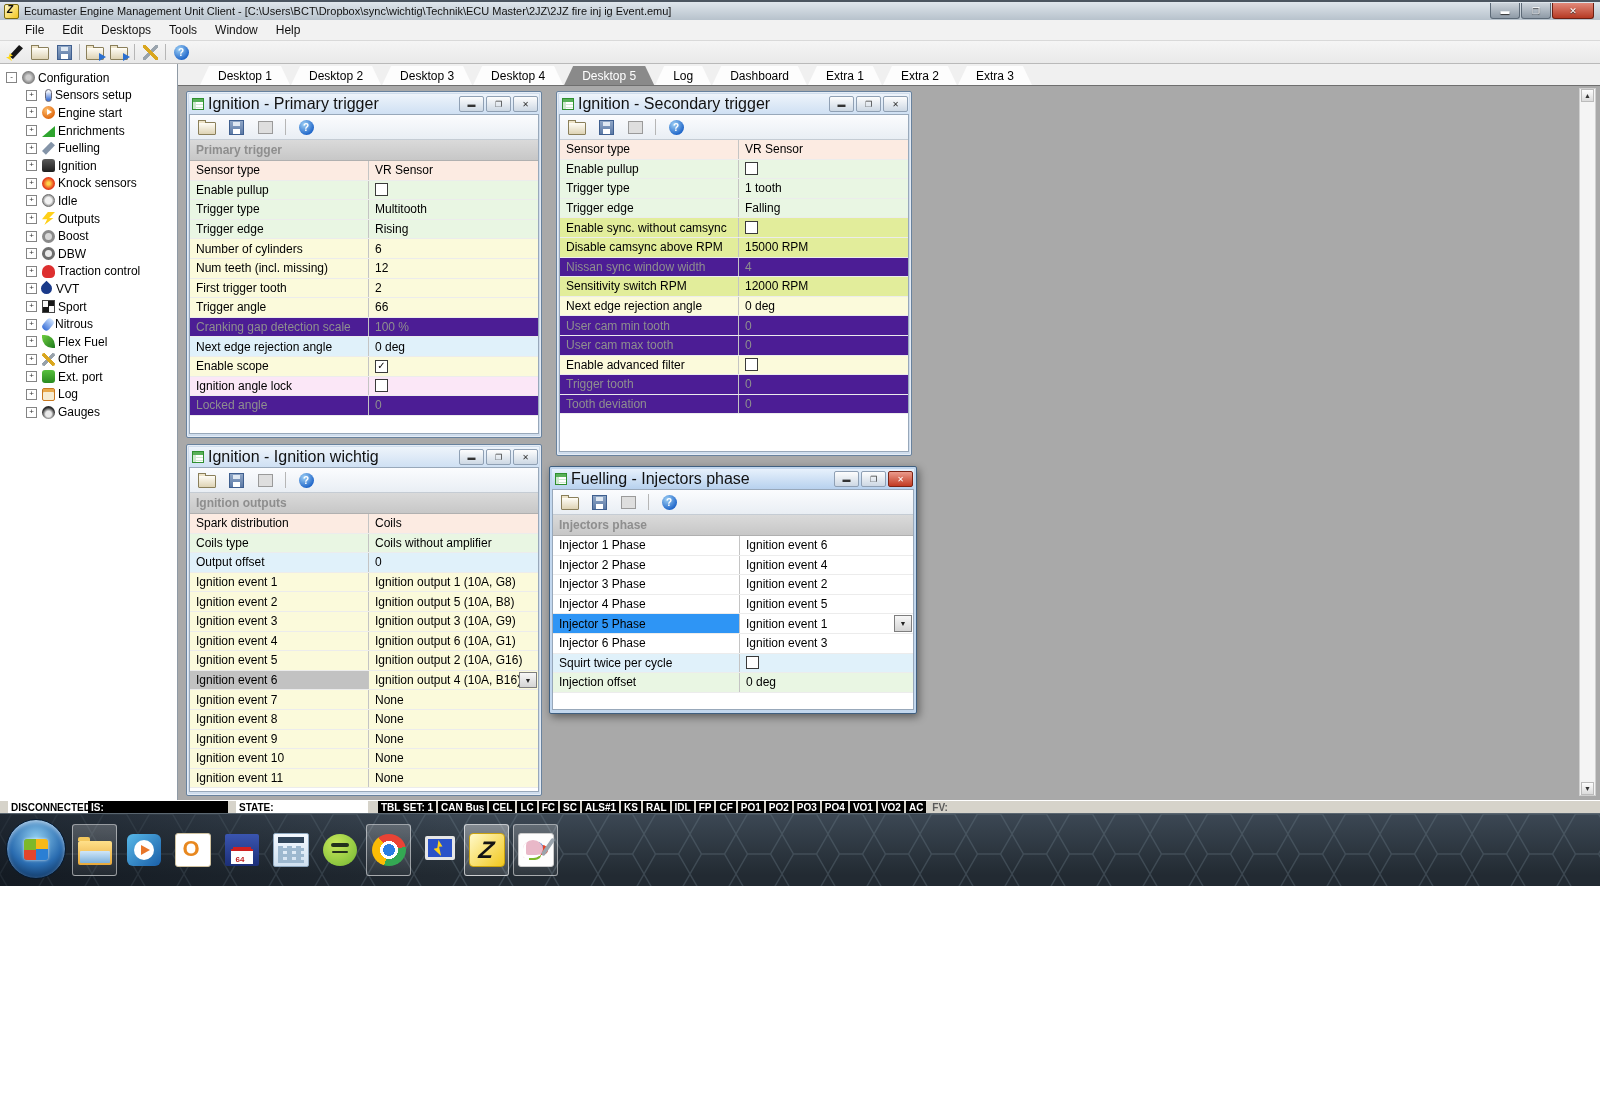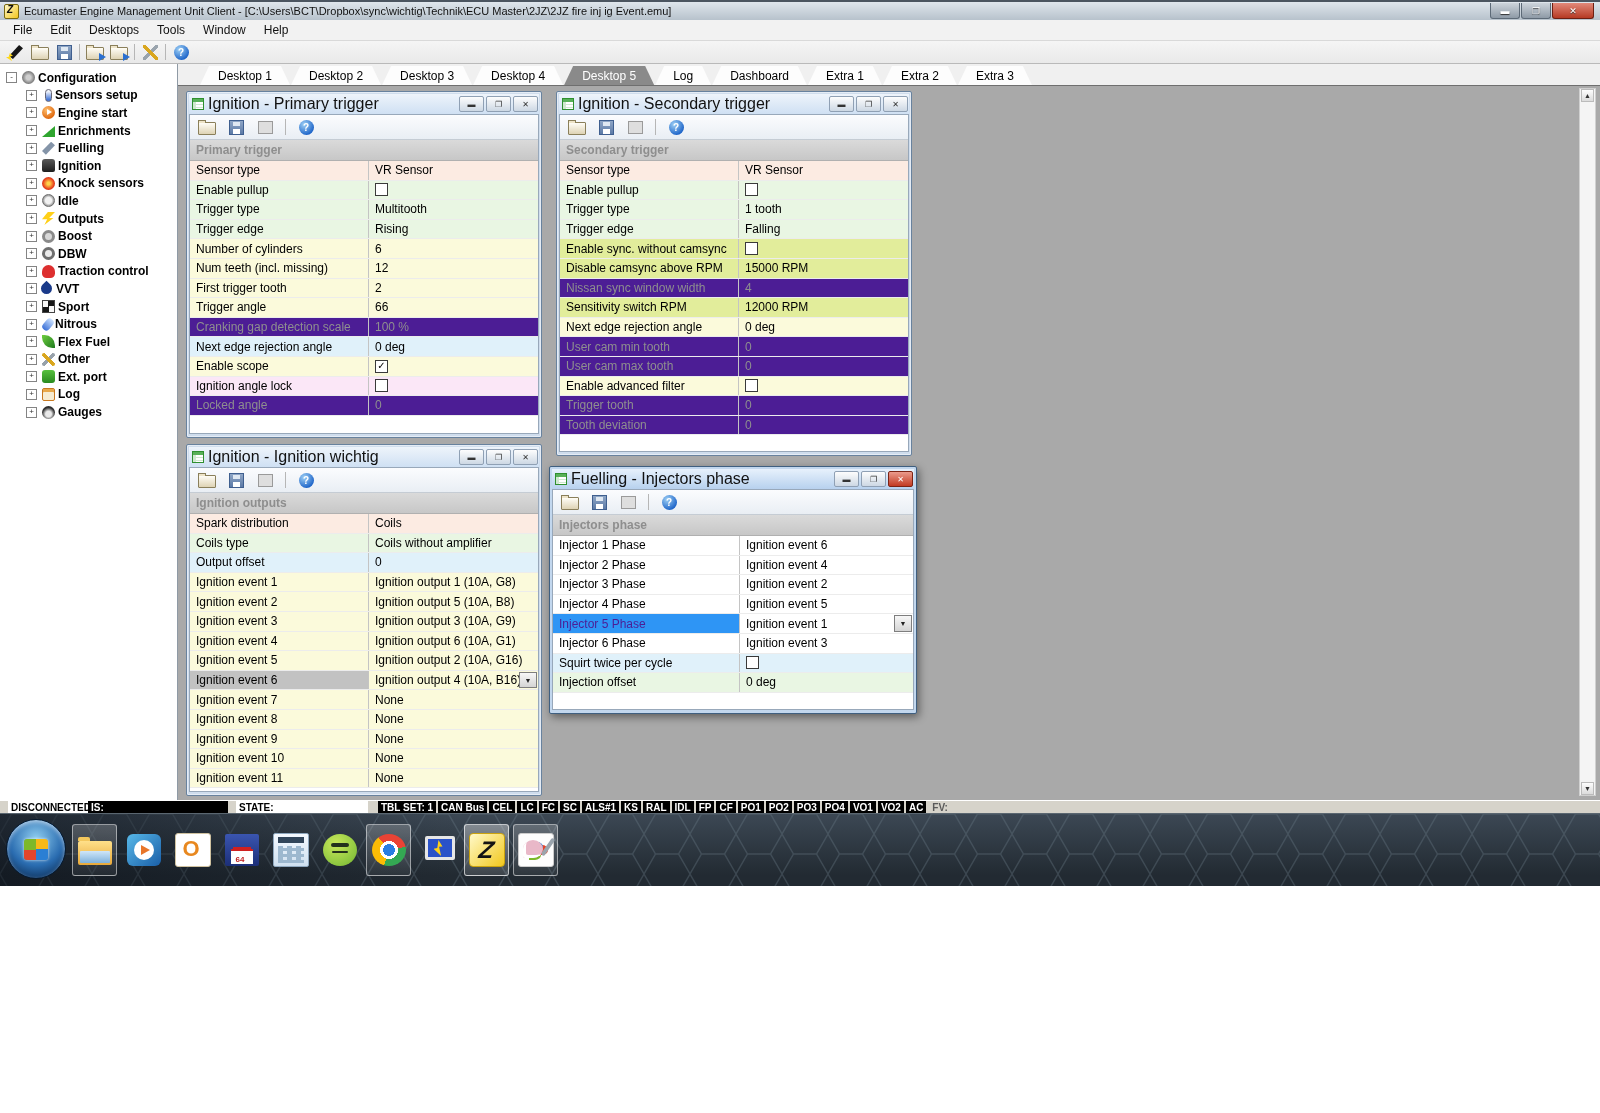"File" #menubar { padding-left: 4px -> 16px }
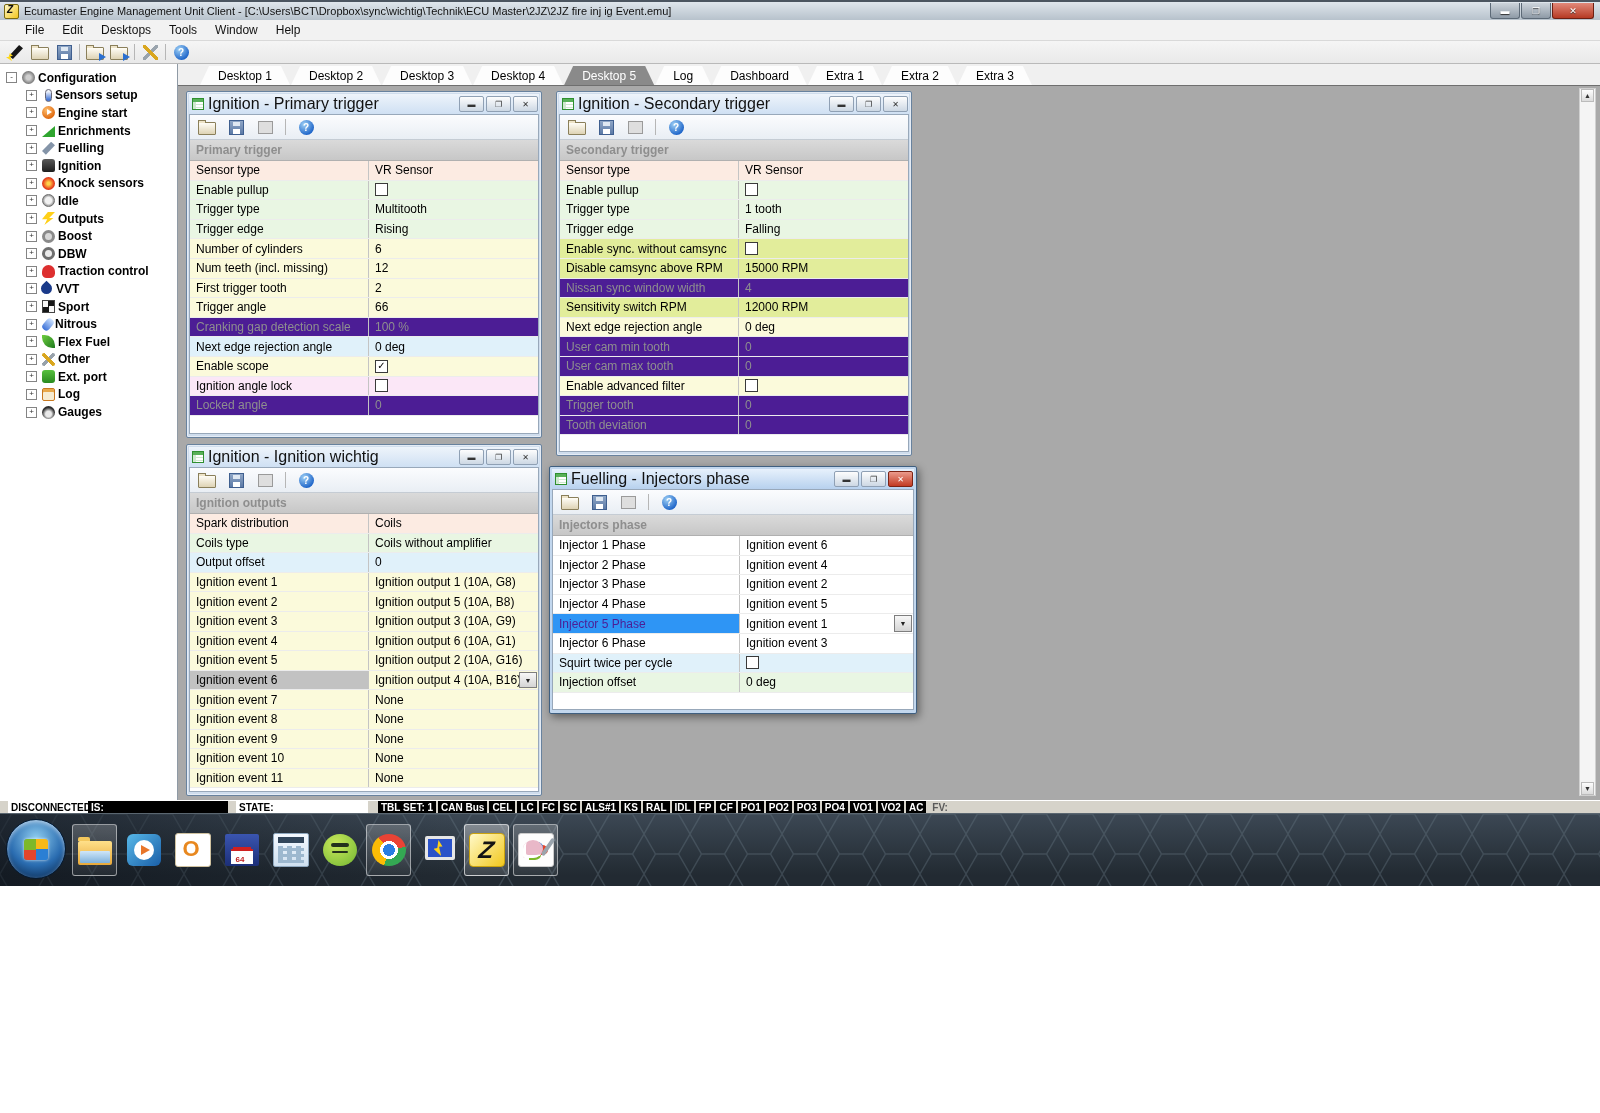"Configuration" .tlabel { font-weight: bold -> normal }
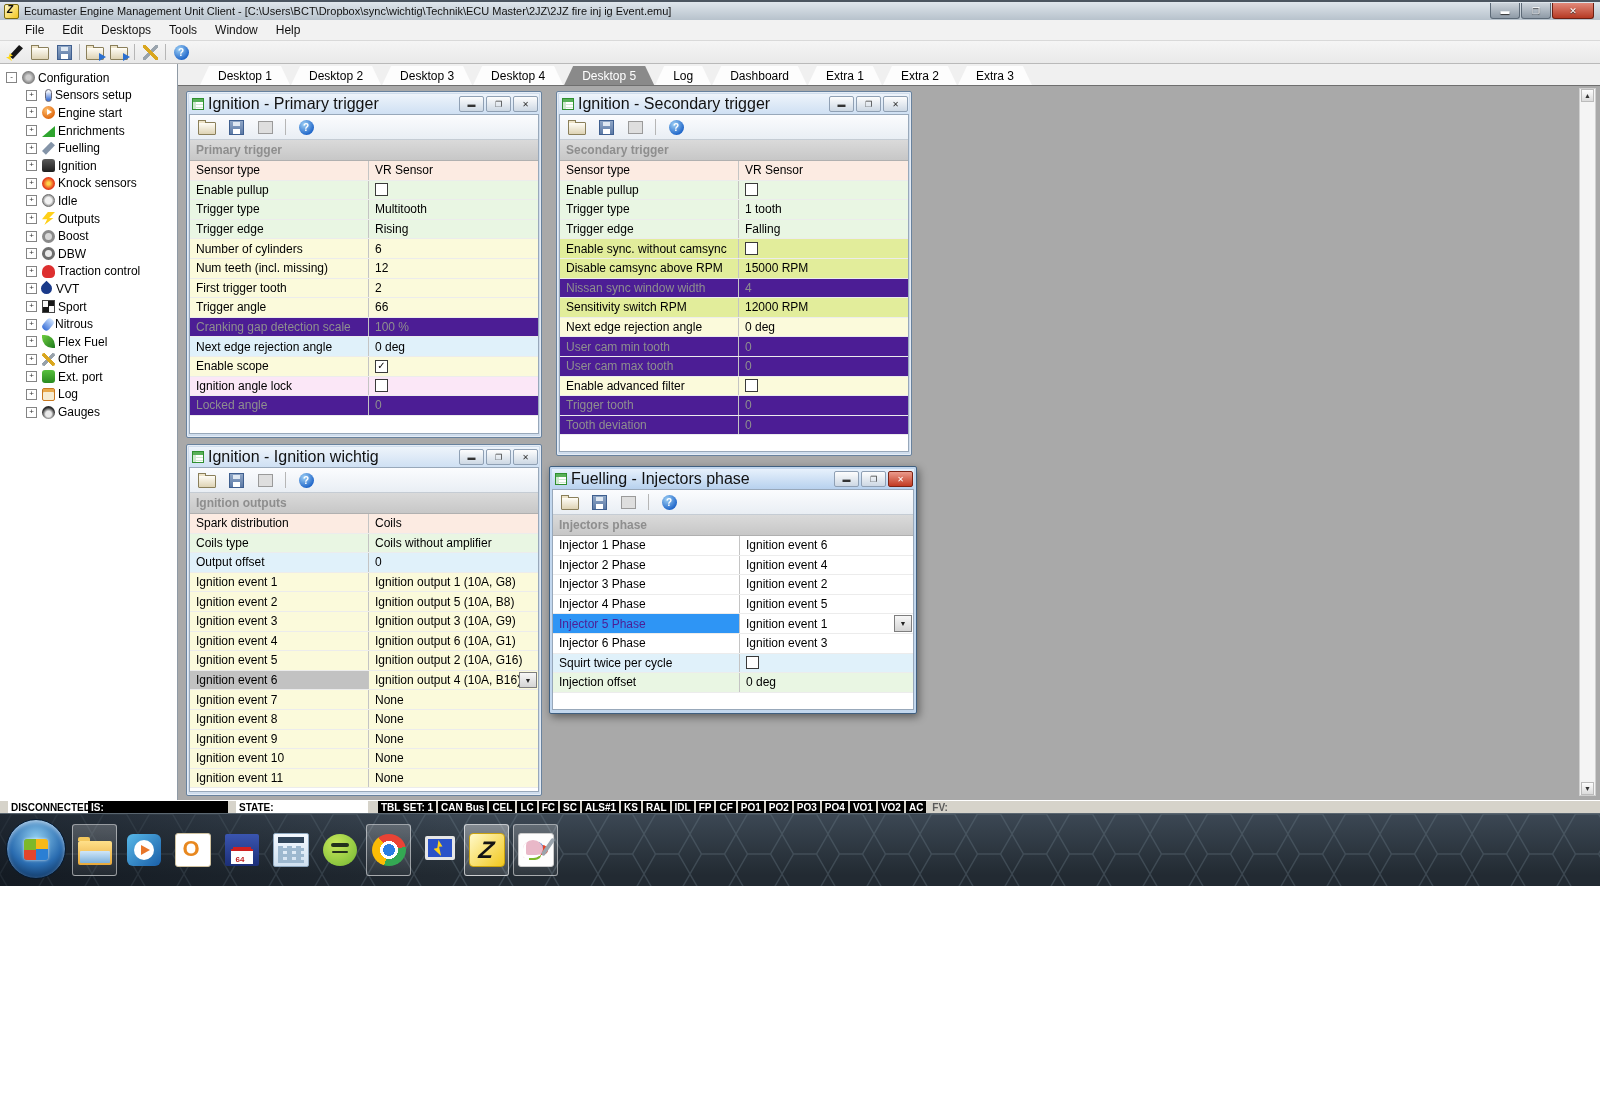"Secondary trigger" div.win-hdr { html: <div>Secondary trigger</div> -> none }
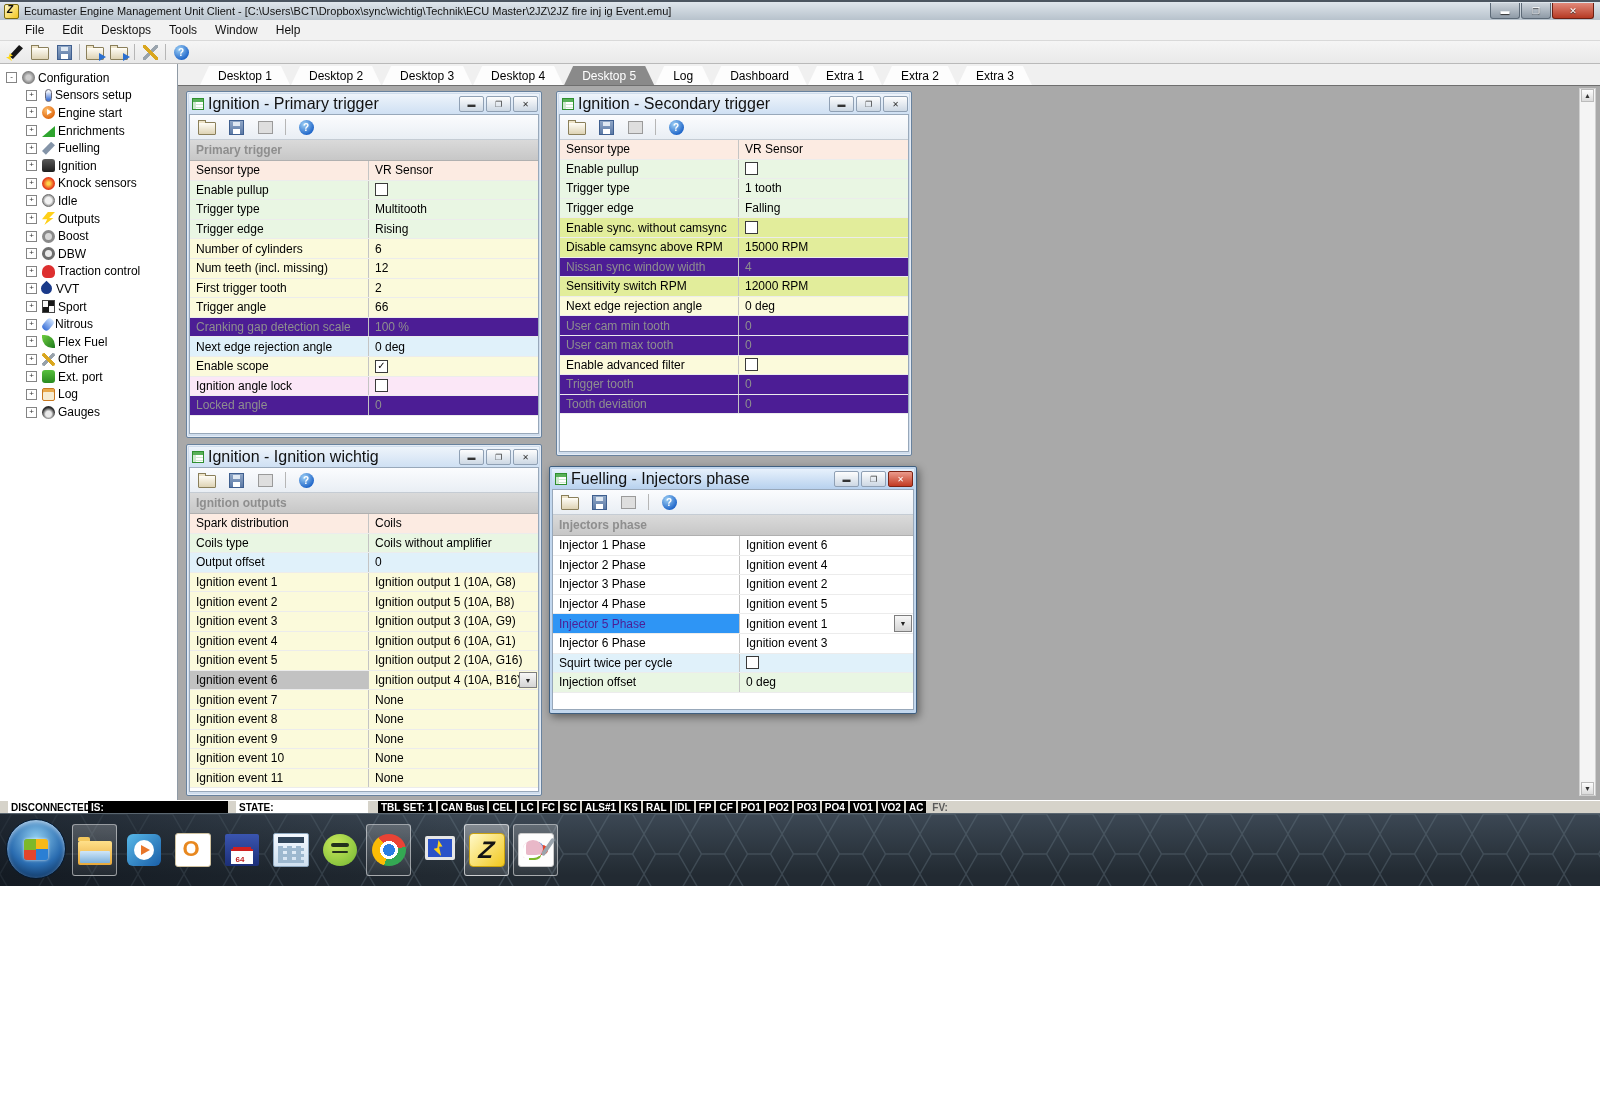"Injector 5 Phase" .pl.selb { color: #4c1d95 -> #000000 }
